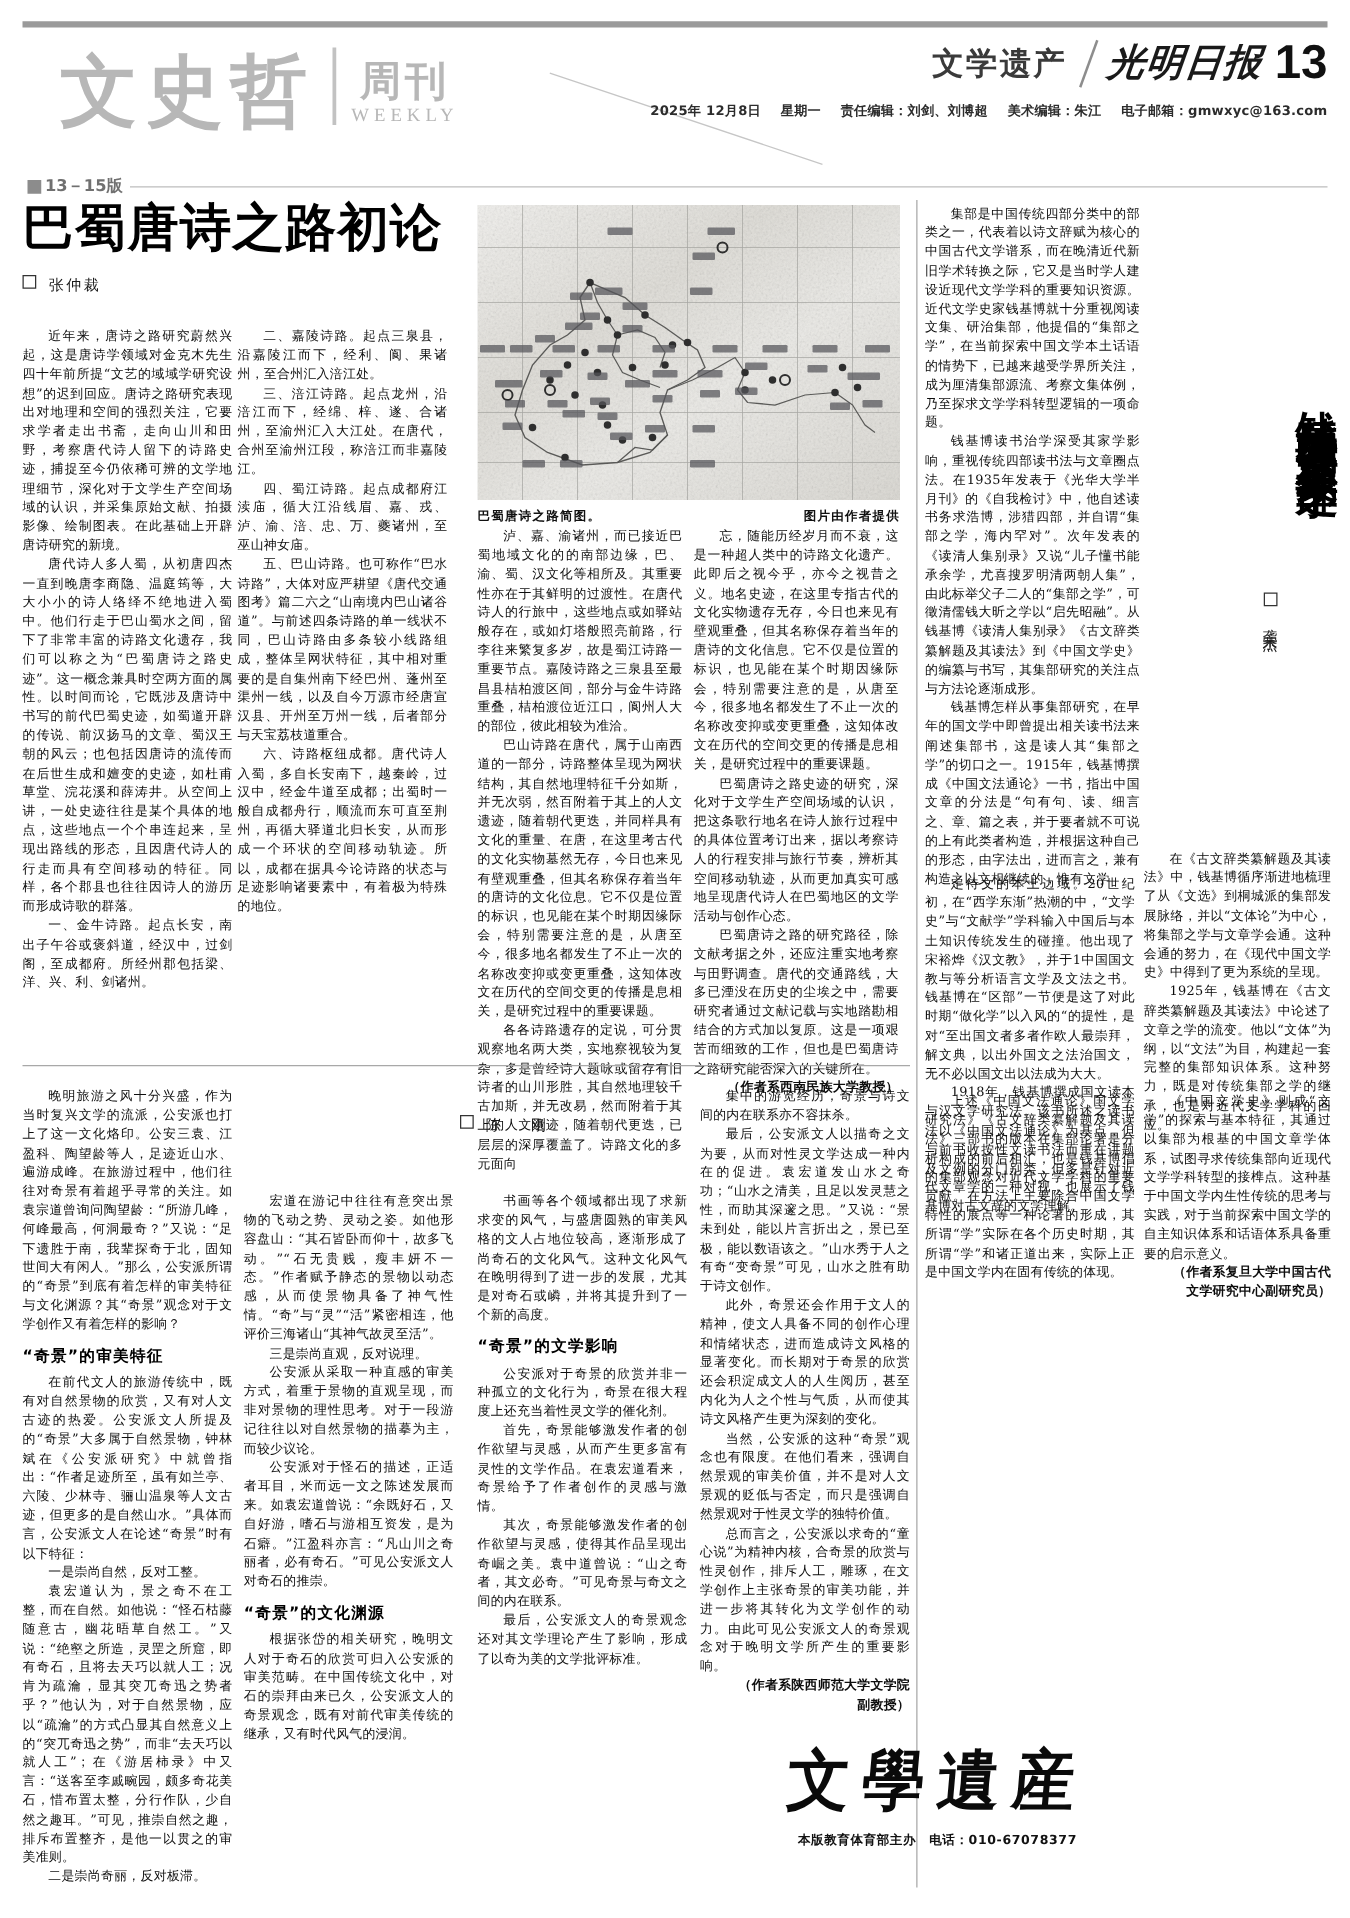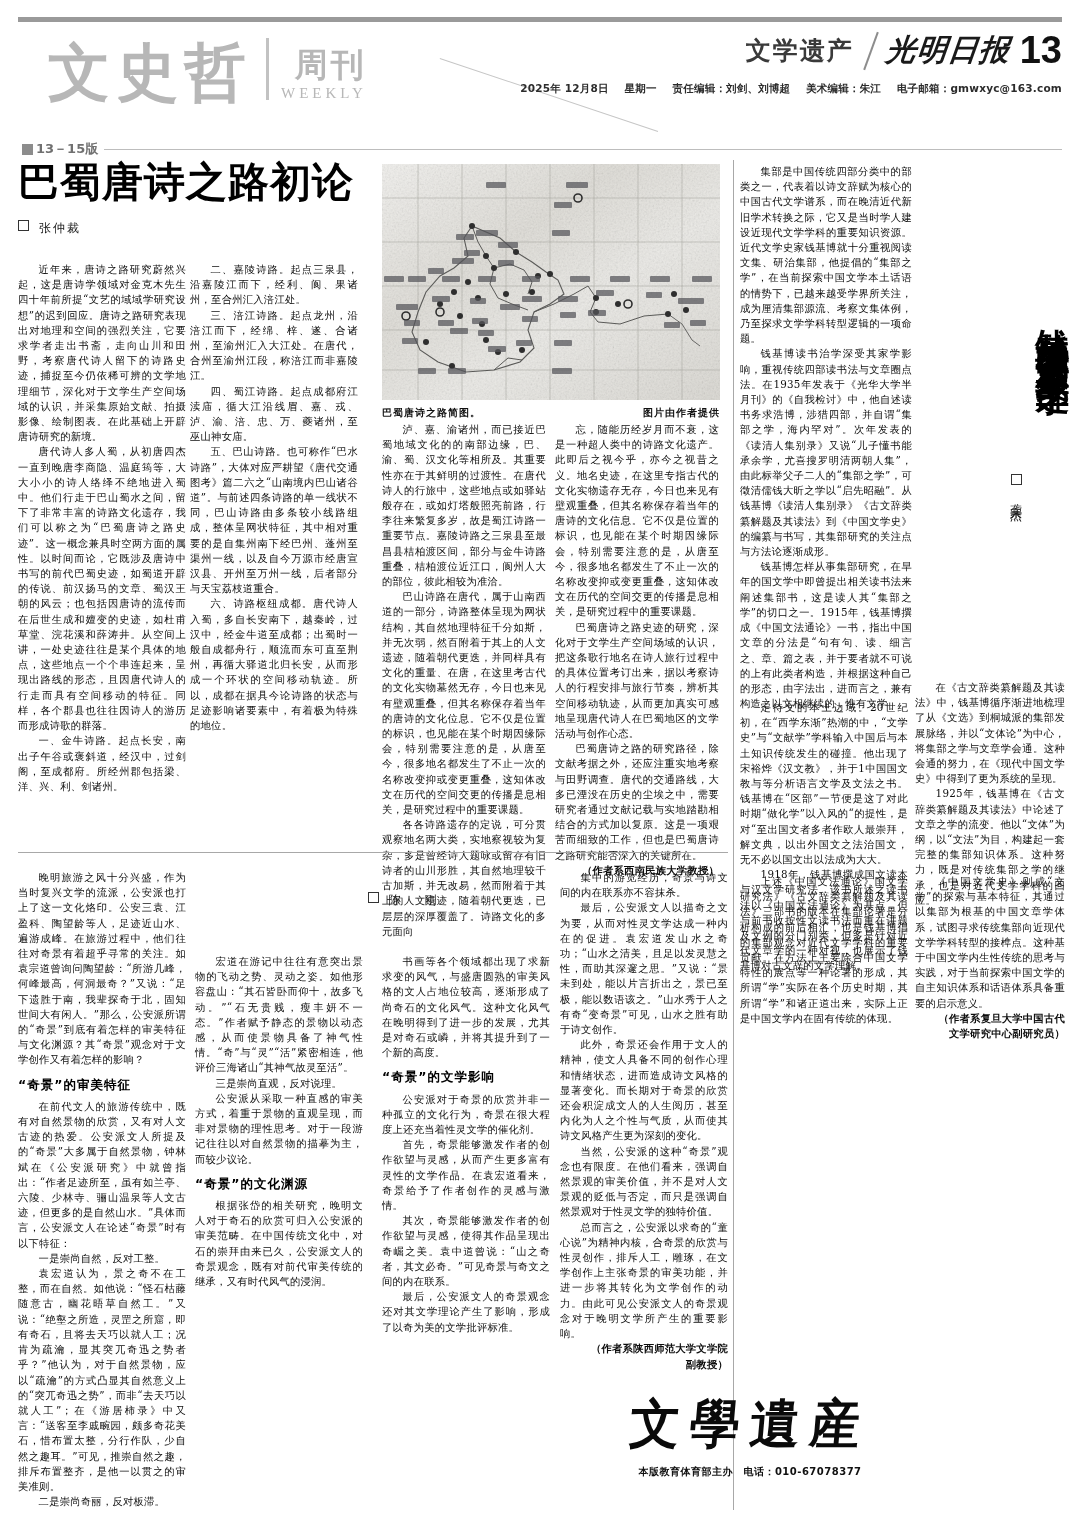"周刊" .brand-sub { align-items: flex-end -> center }
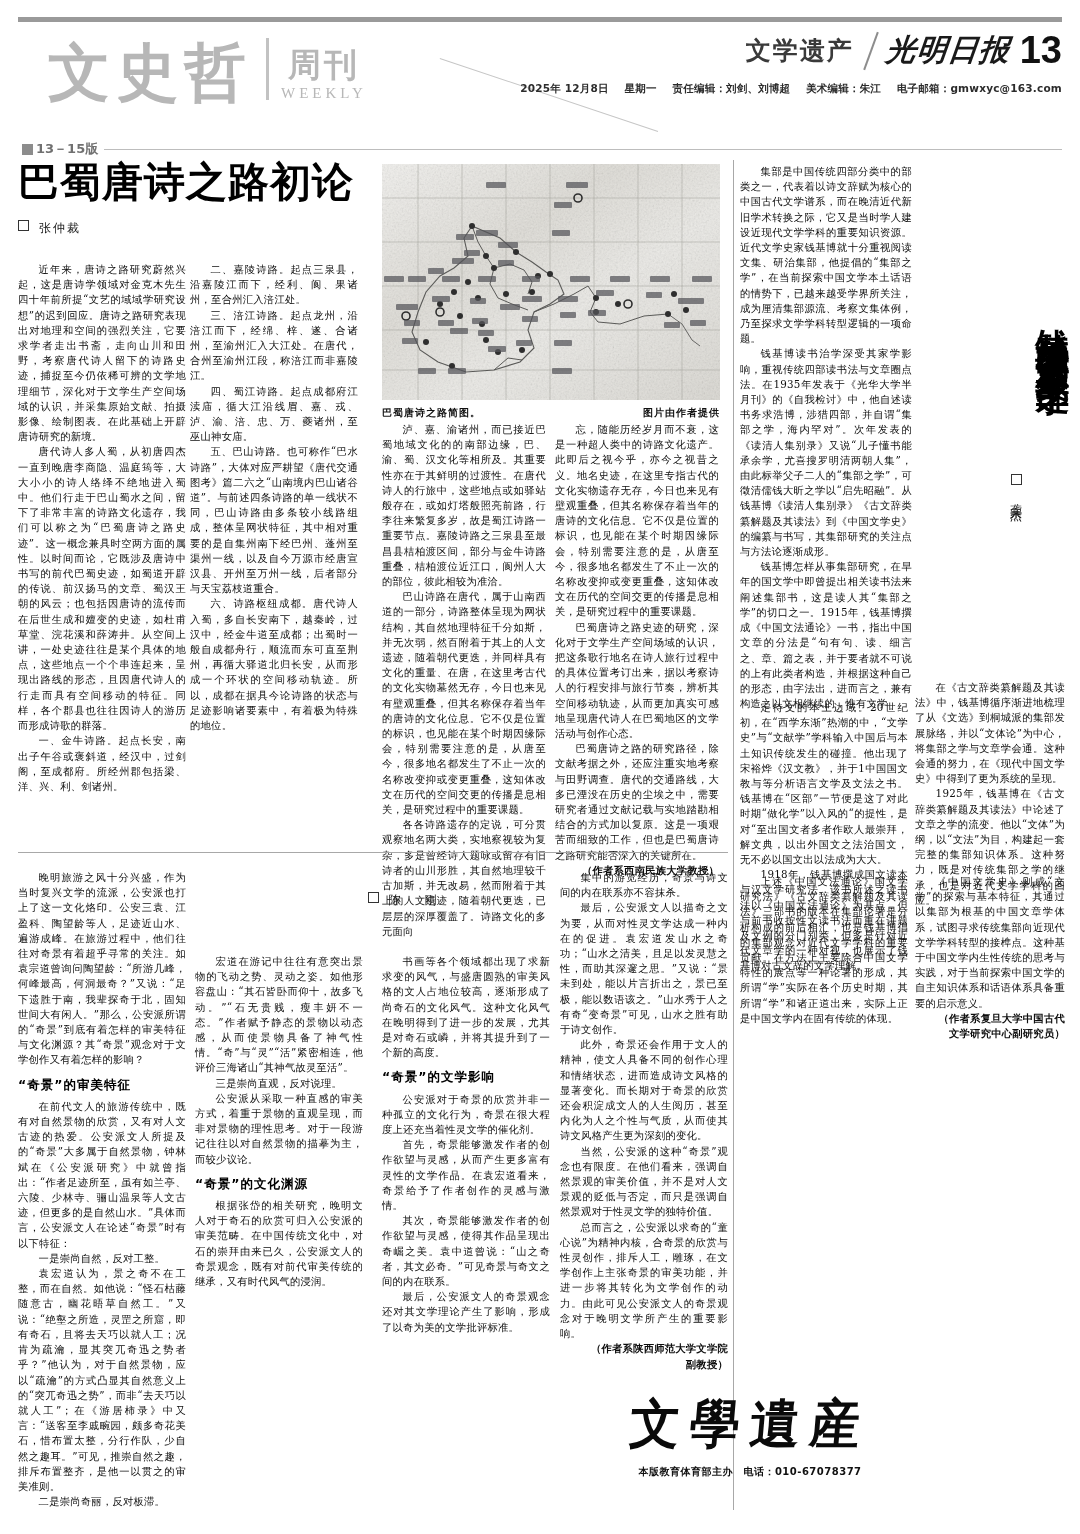"公安派对于怪石的描述，正适者耳目，米而远一文之陈述发展而来。如袁宏道曾说：“余既" p { html: none -> <p>公安派对于怪石的描述，正适者耳目，米而远一文之陈述发展而来。如袁宏道曾说：“余既好石，又自好游，嗜石与游相互资发，是为石癖。”江盈科亦言：“凡山川之奇丽者，必有奇石。”可见公安派文人对奇石的推崇。</p> }
